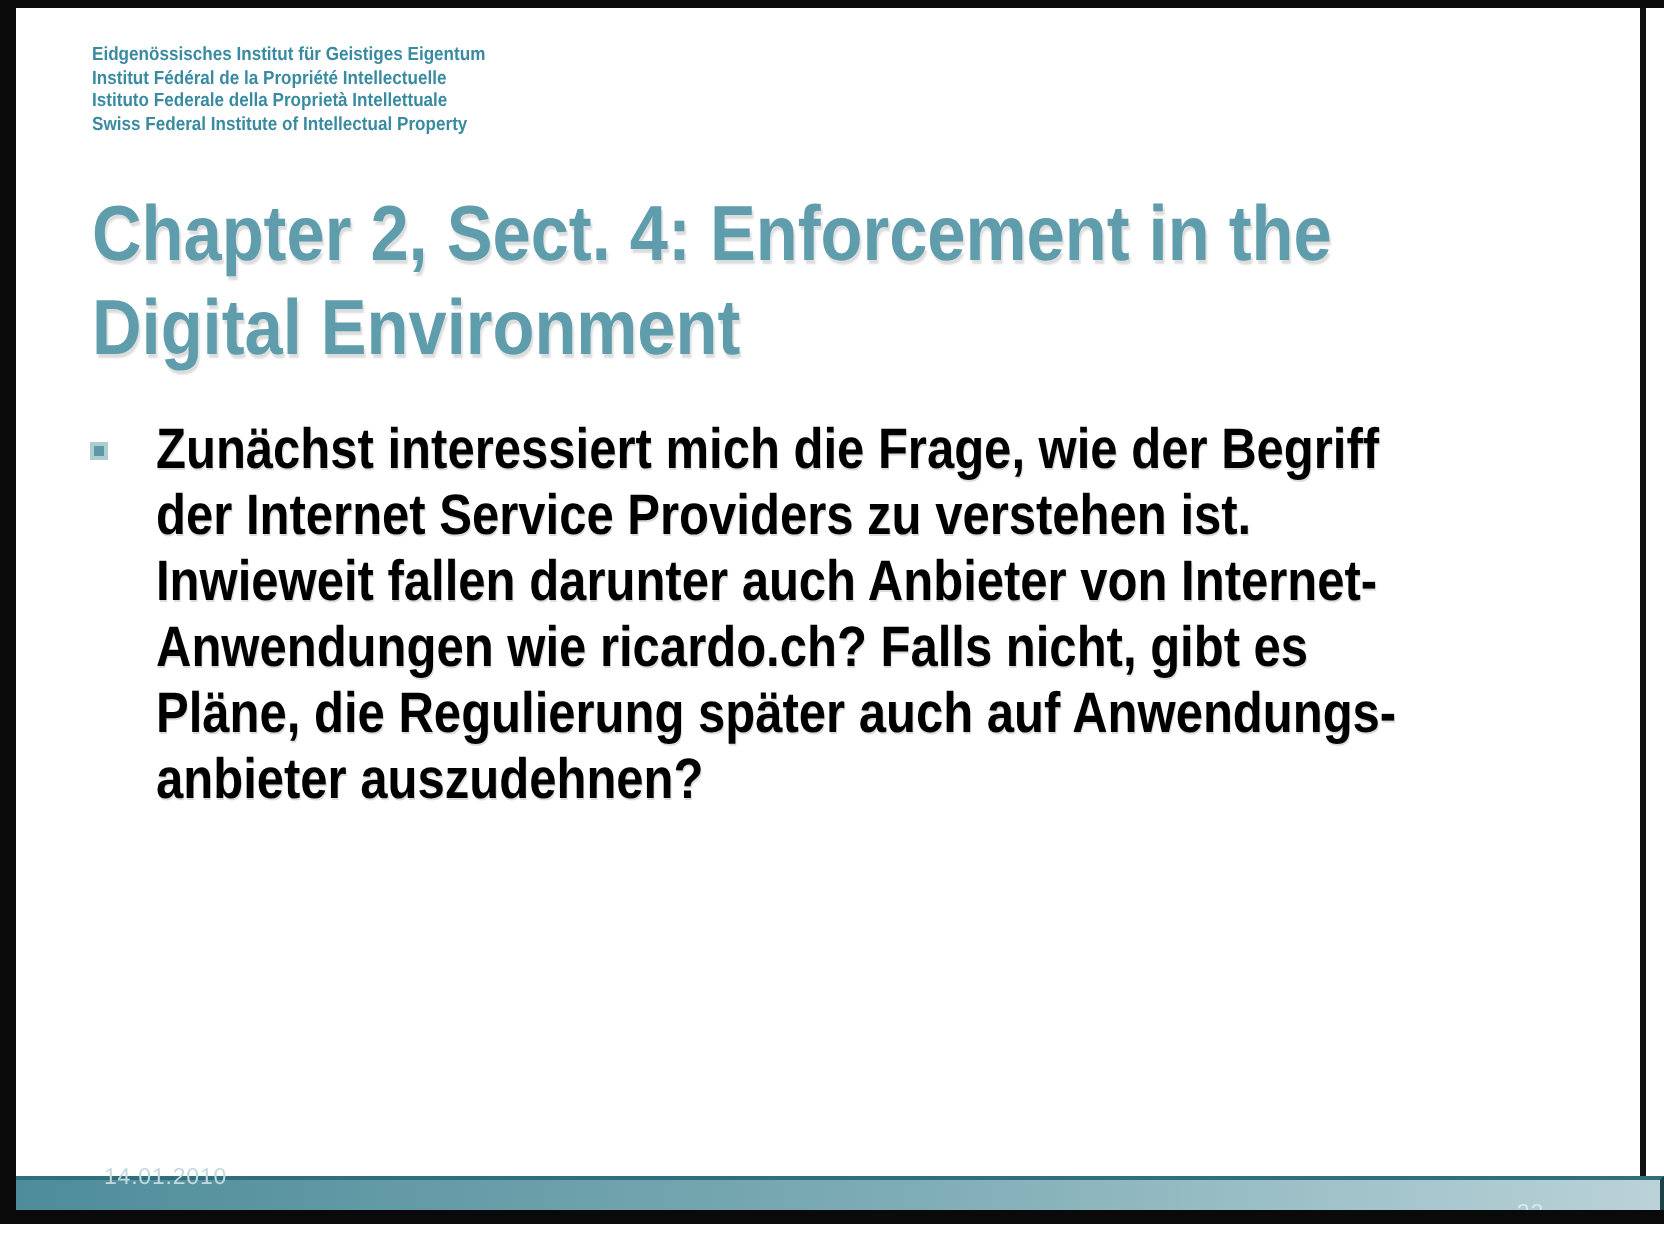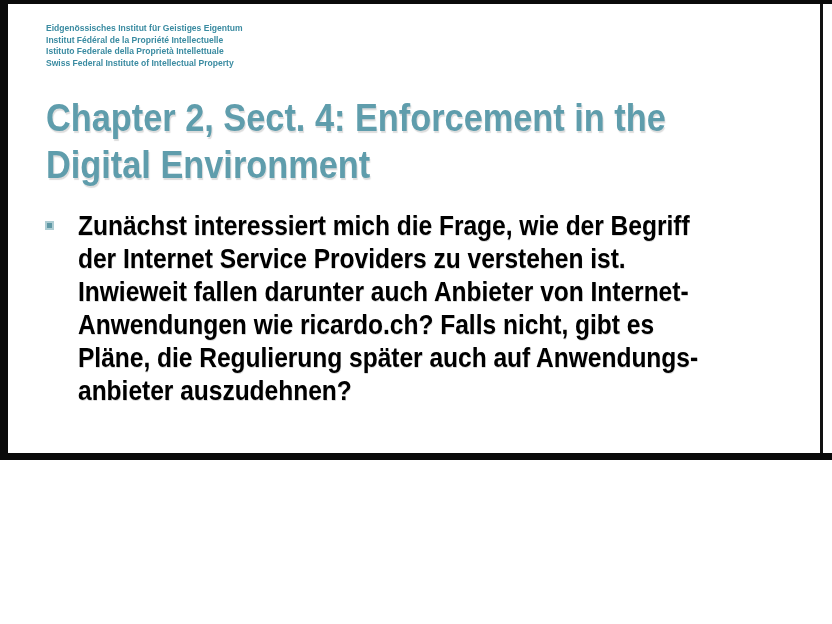"Eidgenössisches Institut für Geistiges" .page { height: 460px -> 612px }
